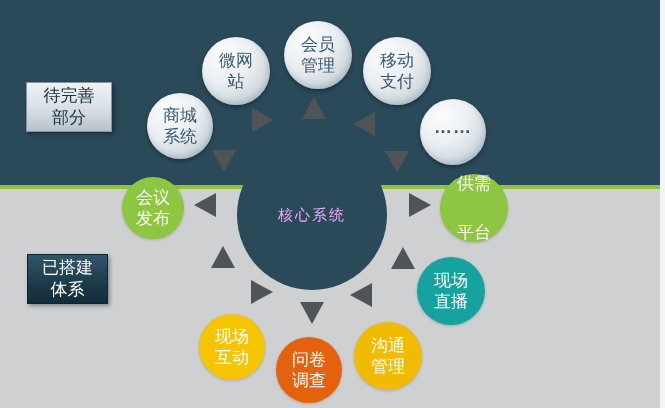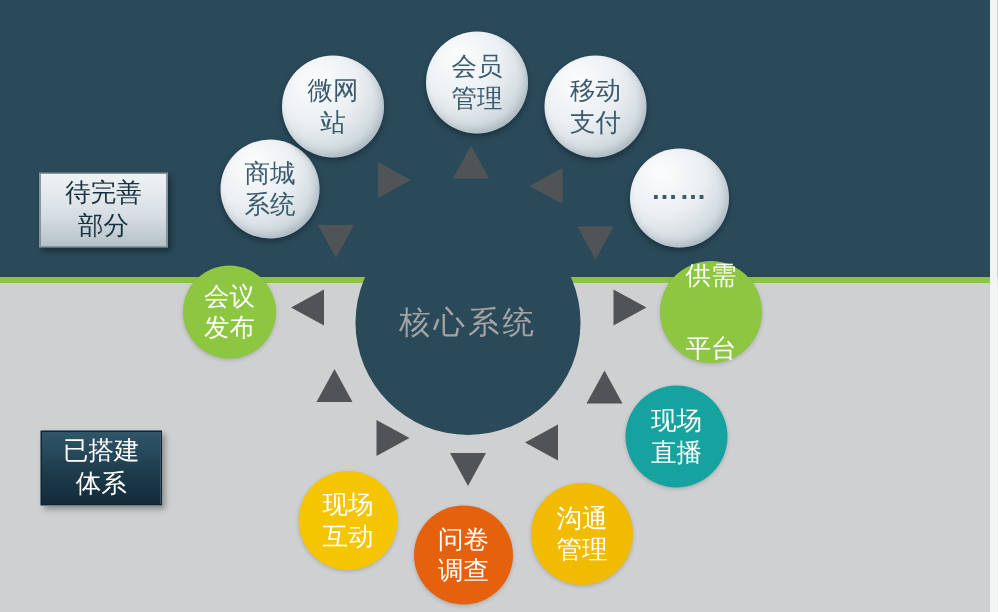"微网" div.node { left: 188px -> 202px }
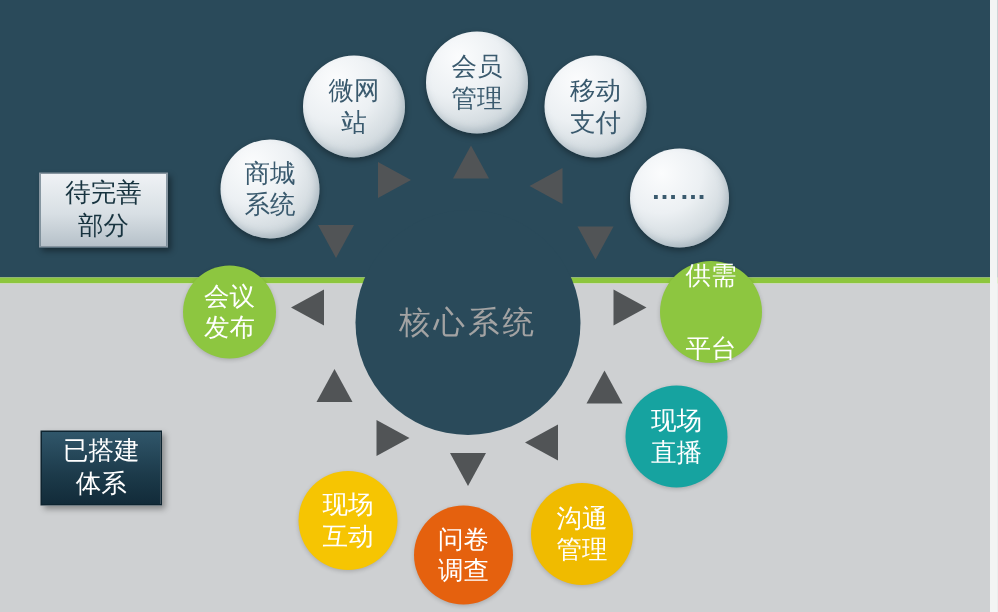"待完善" .tag { margin-top: 33px -> none }
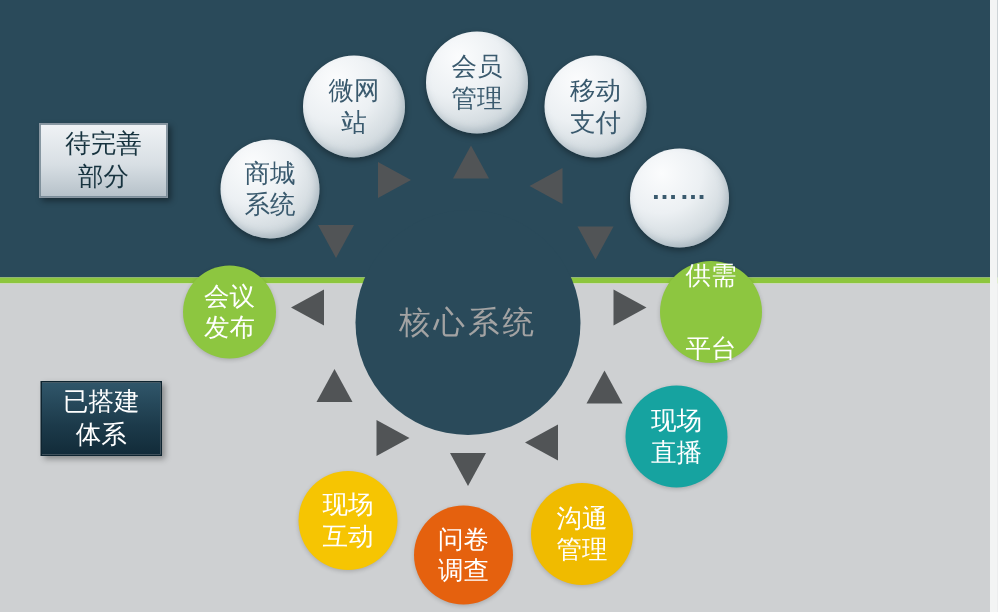"核心系统" .center-circle { color: #a3a3a3 -> #f0abfc; font-size: 21px -> 15px }
